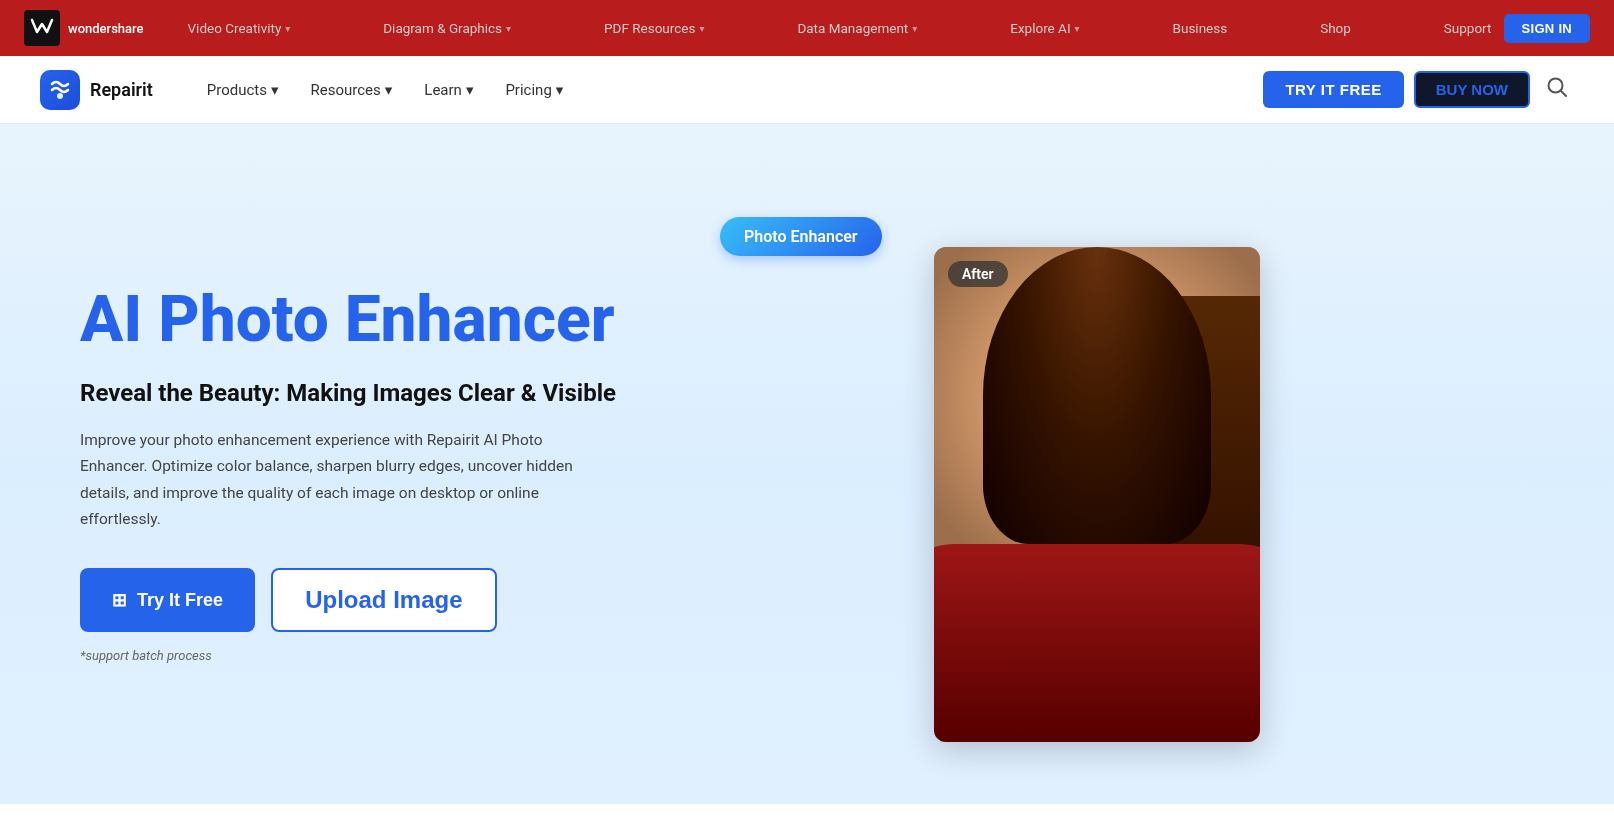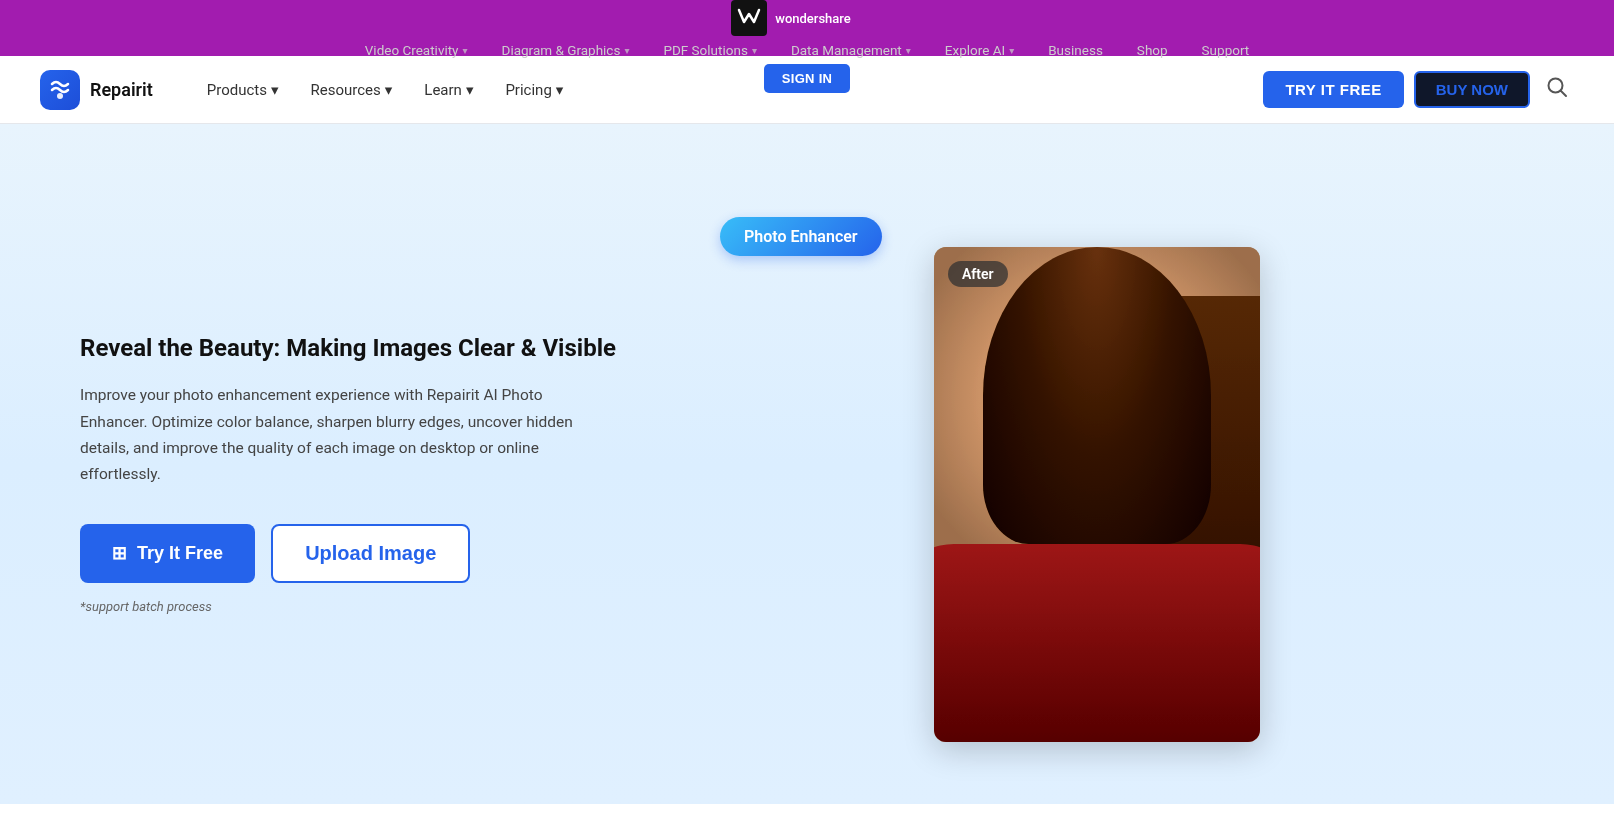"wondershare" .top-nav { background: #a21caf -> #b91c1c; flex-direction: column -> none }
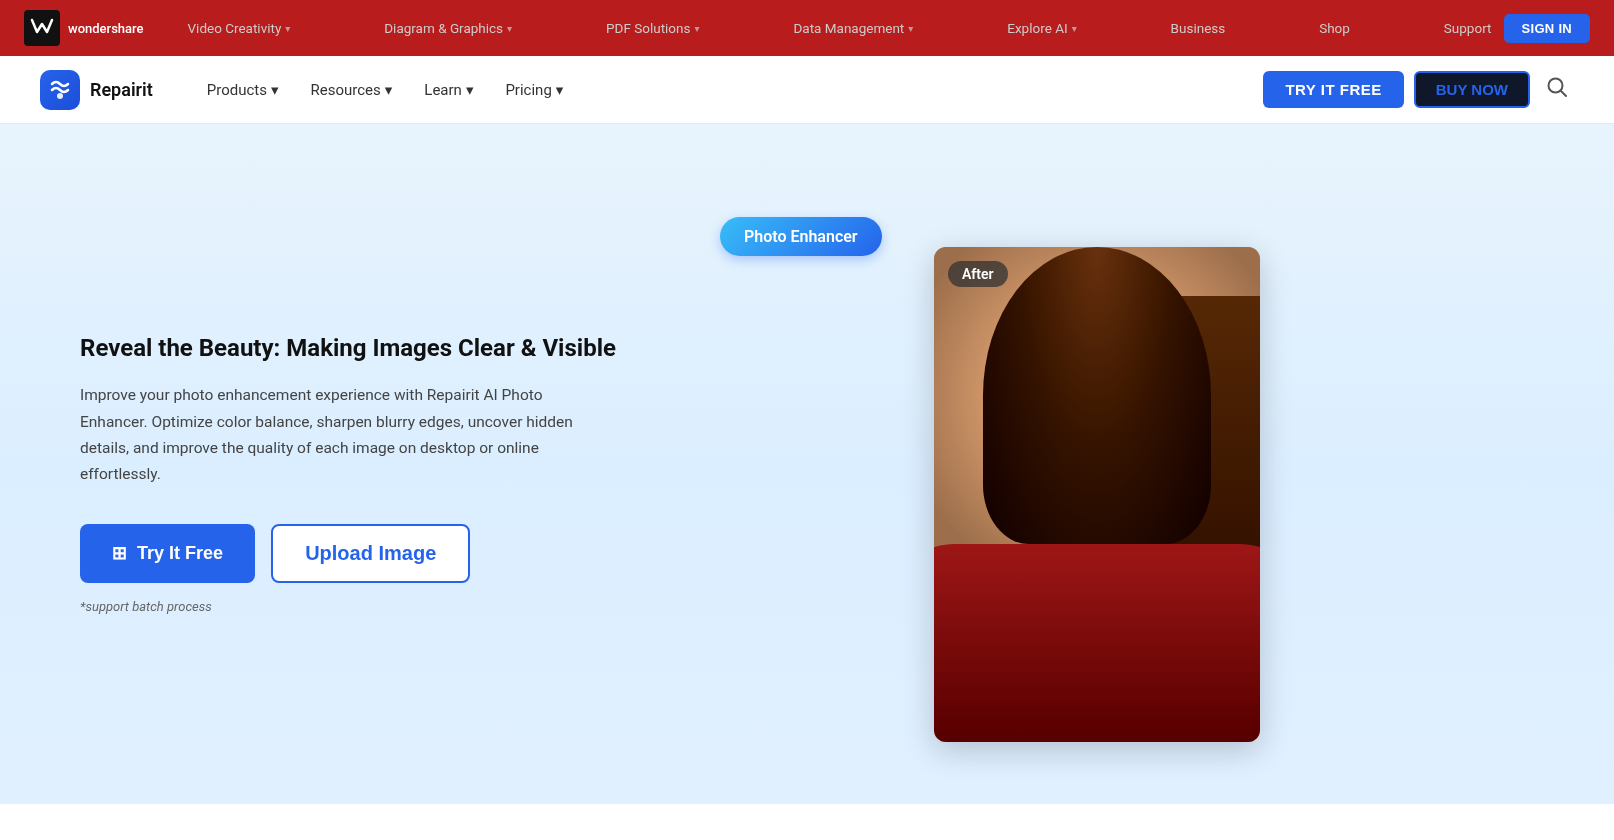"PDF Solutions" span { text: Solutions -> Resources }
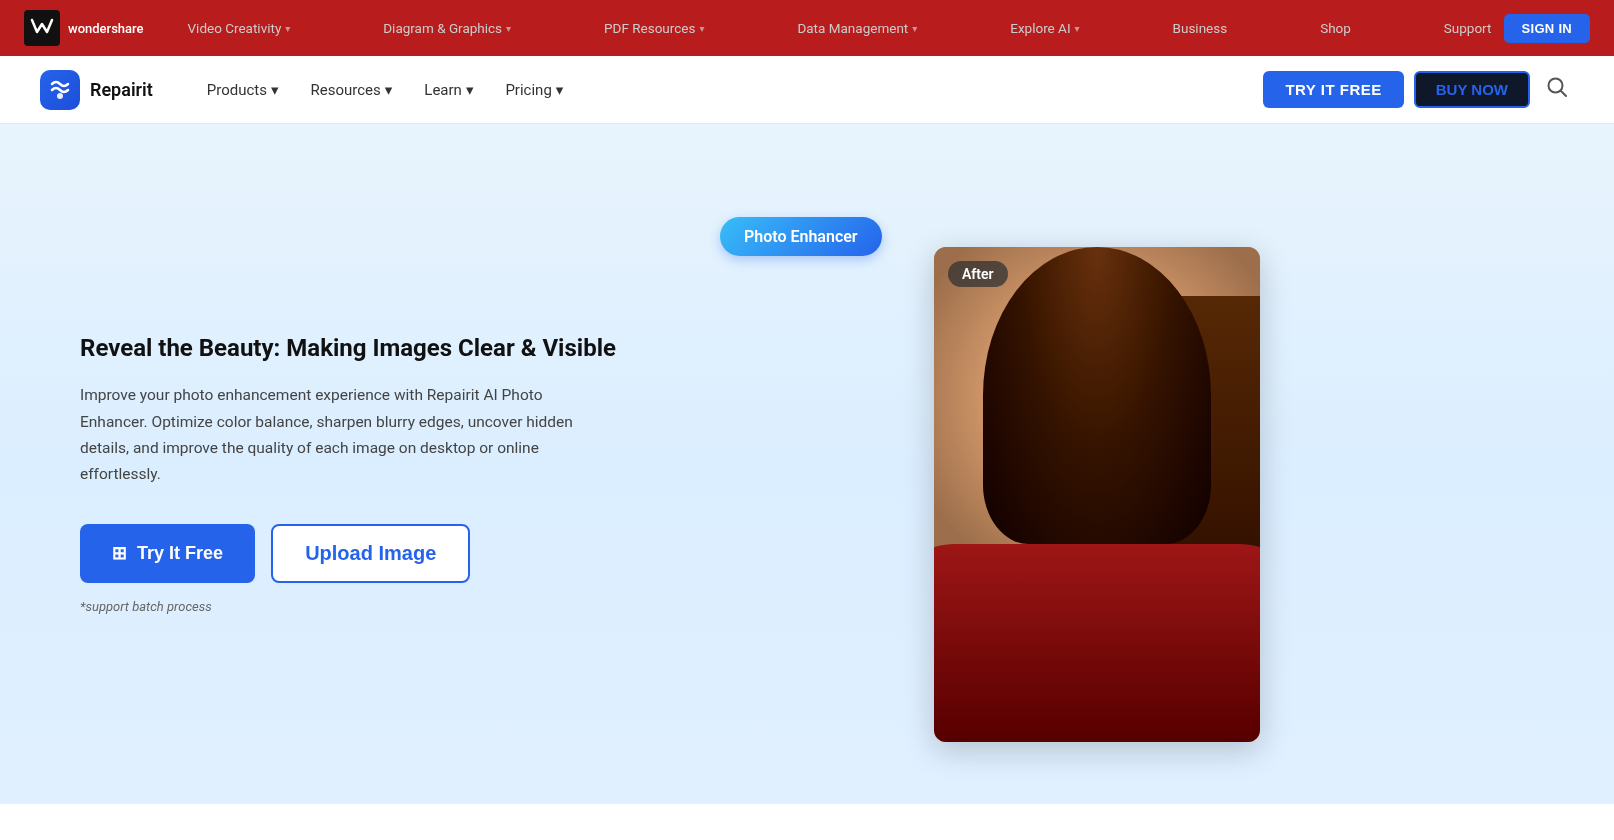"AI Photo Enhancer" h1.hero-title { html: none -> <h1>AI Photo Enhancer</h1> }
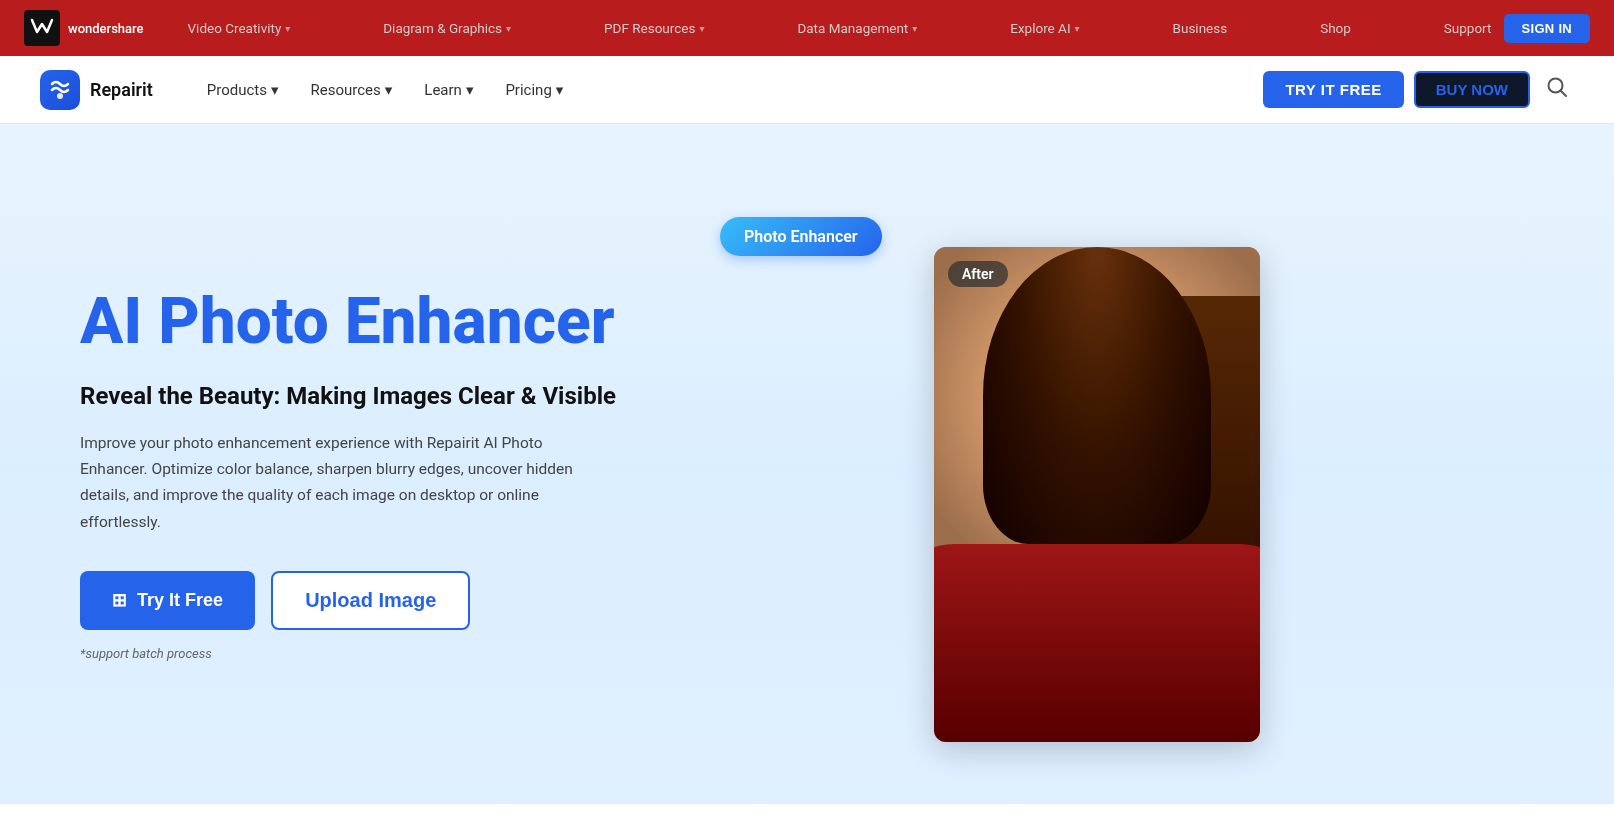"Upload Image" .hero-upload-btn { font-size: 20px -> 24px }
